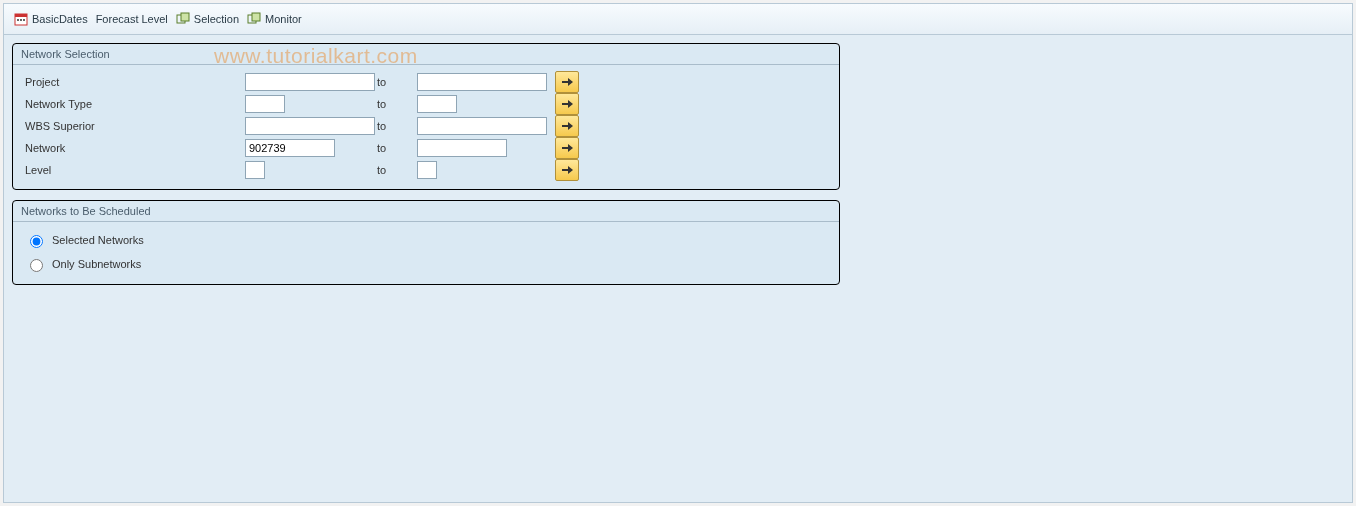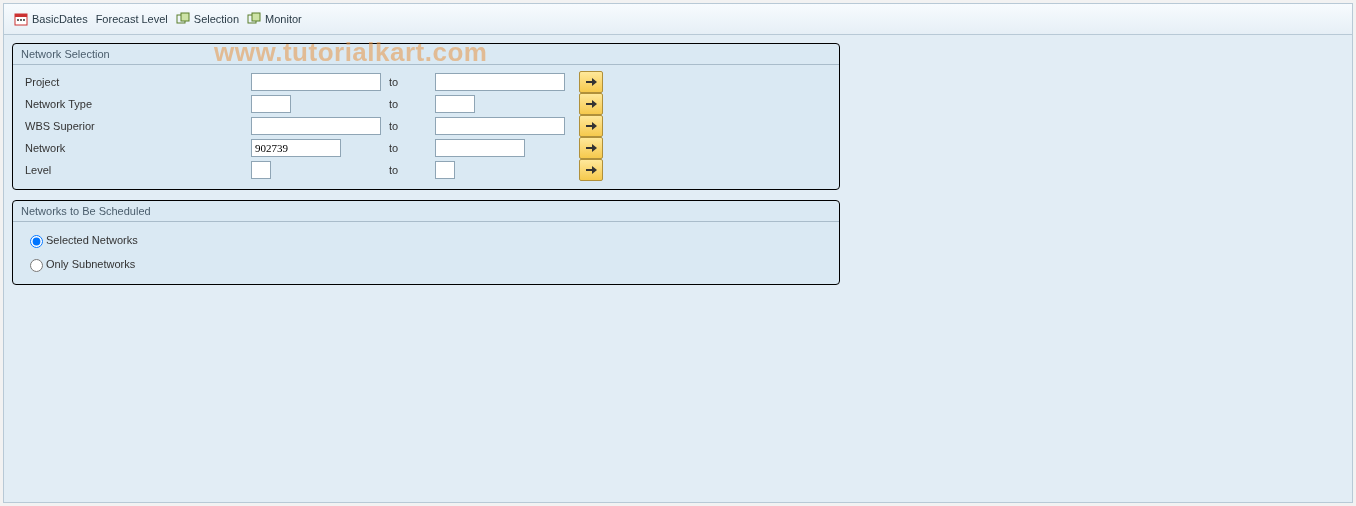"www.tutorialkart.com" .watermark { font-size: 26px -> 21px; font-weight: bold -> normal; top: 33px -> 40px }
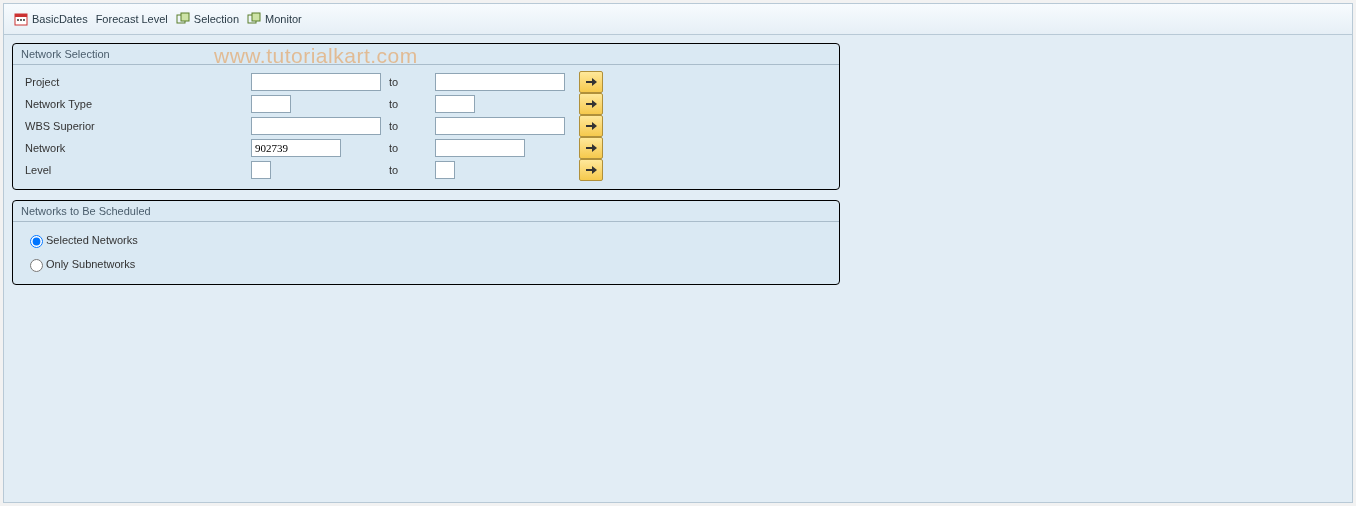"Project" .row { gap: 6px -> none }
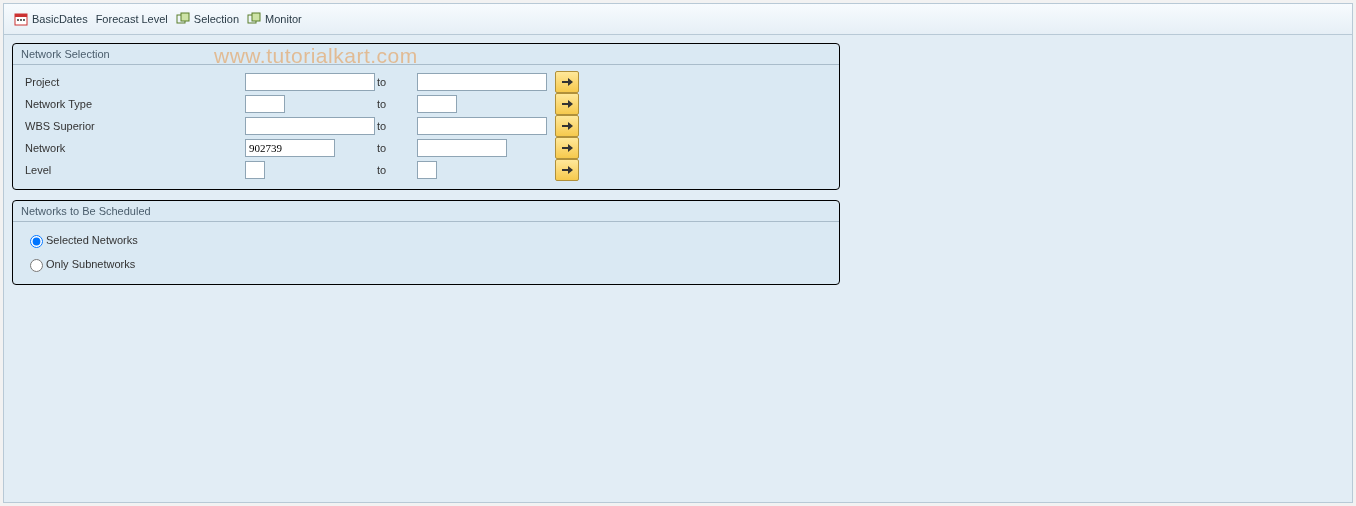"902739" .in.w-md { font-family: Liberation Serif, serif -> none }
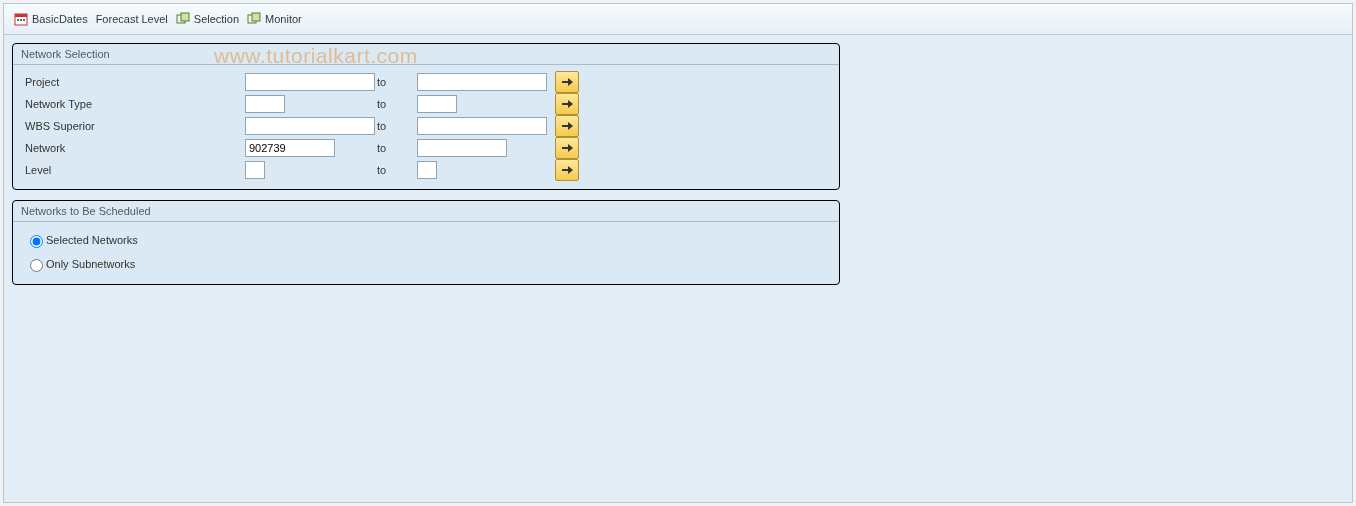"Selected Networks" .opt-row { gap: none -> 6px }
